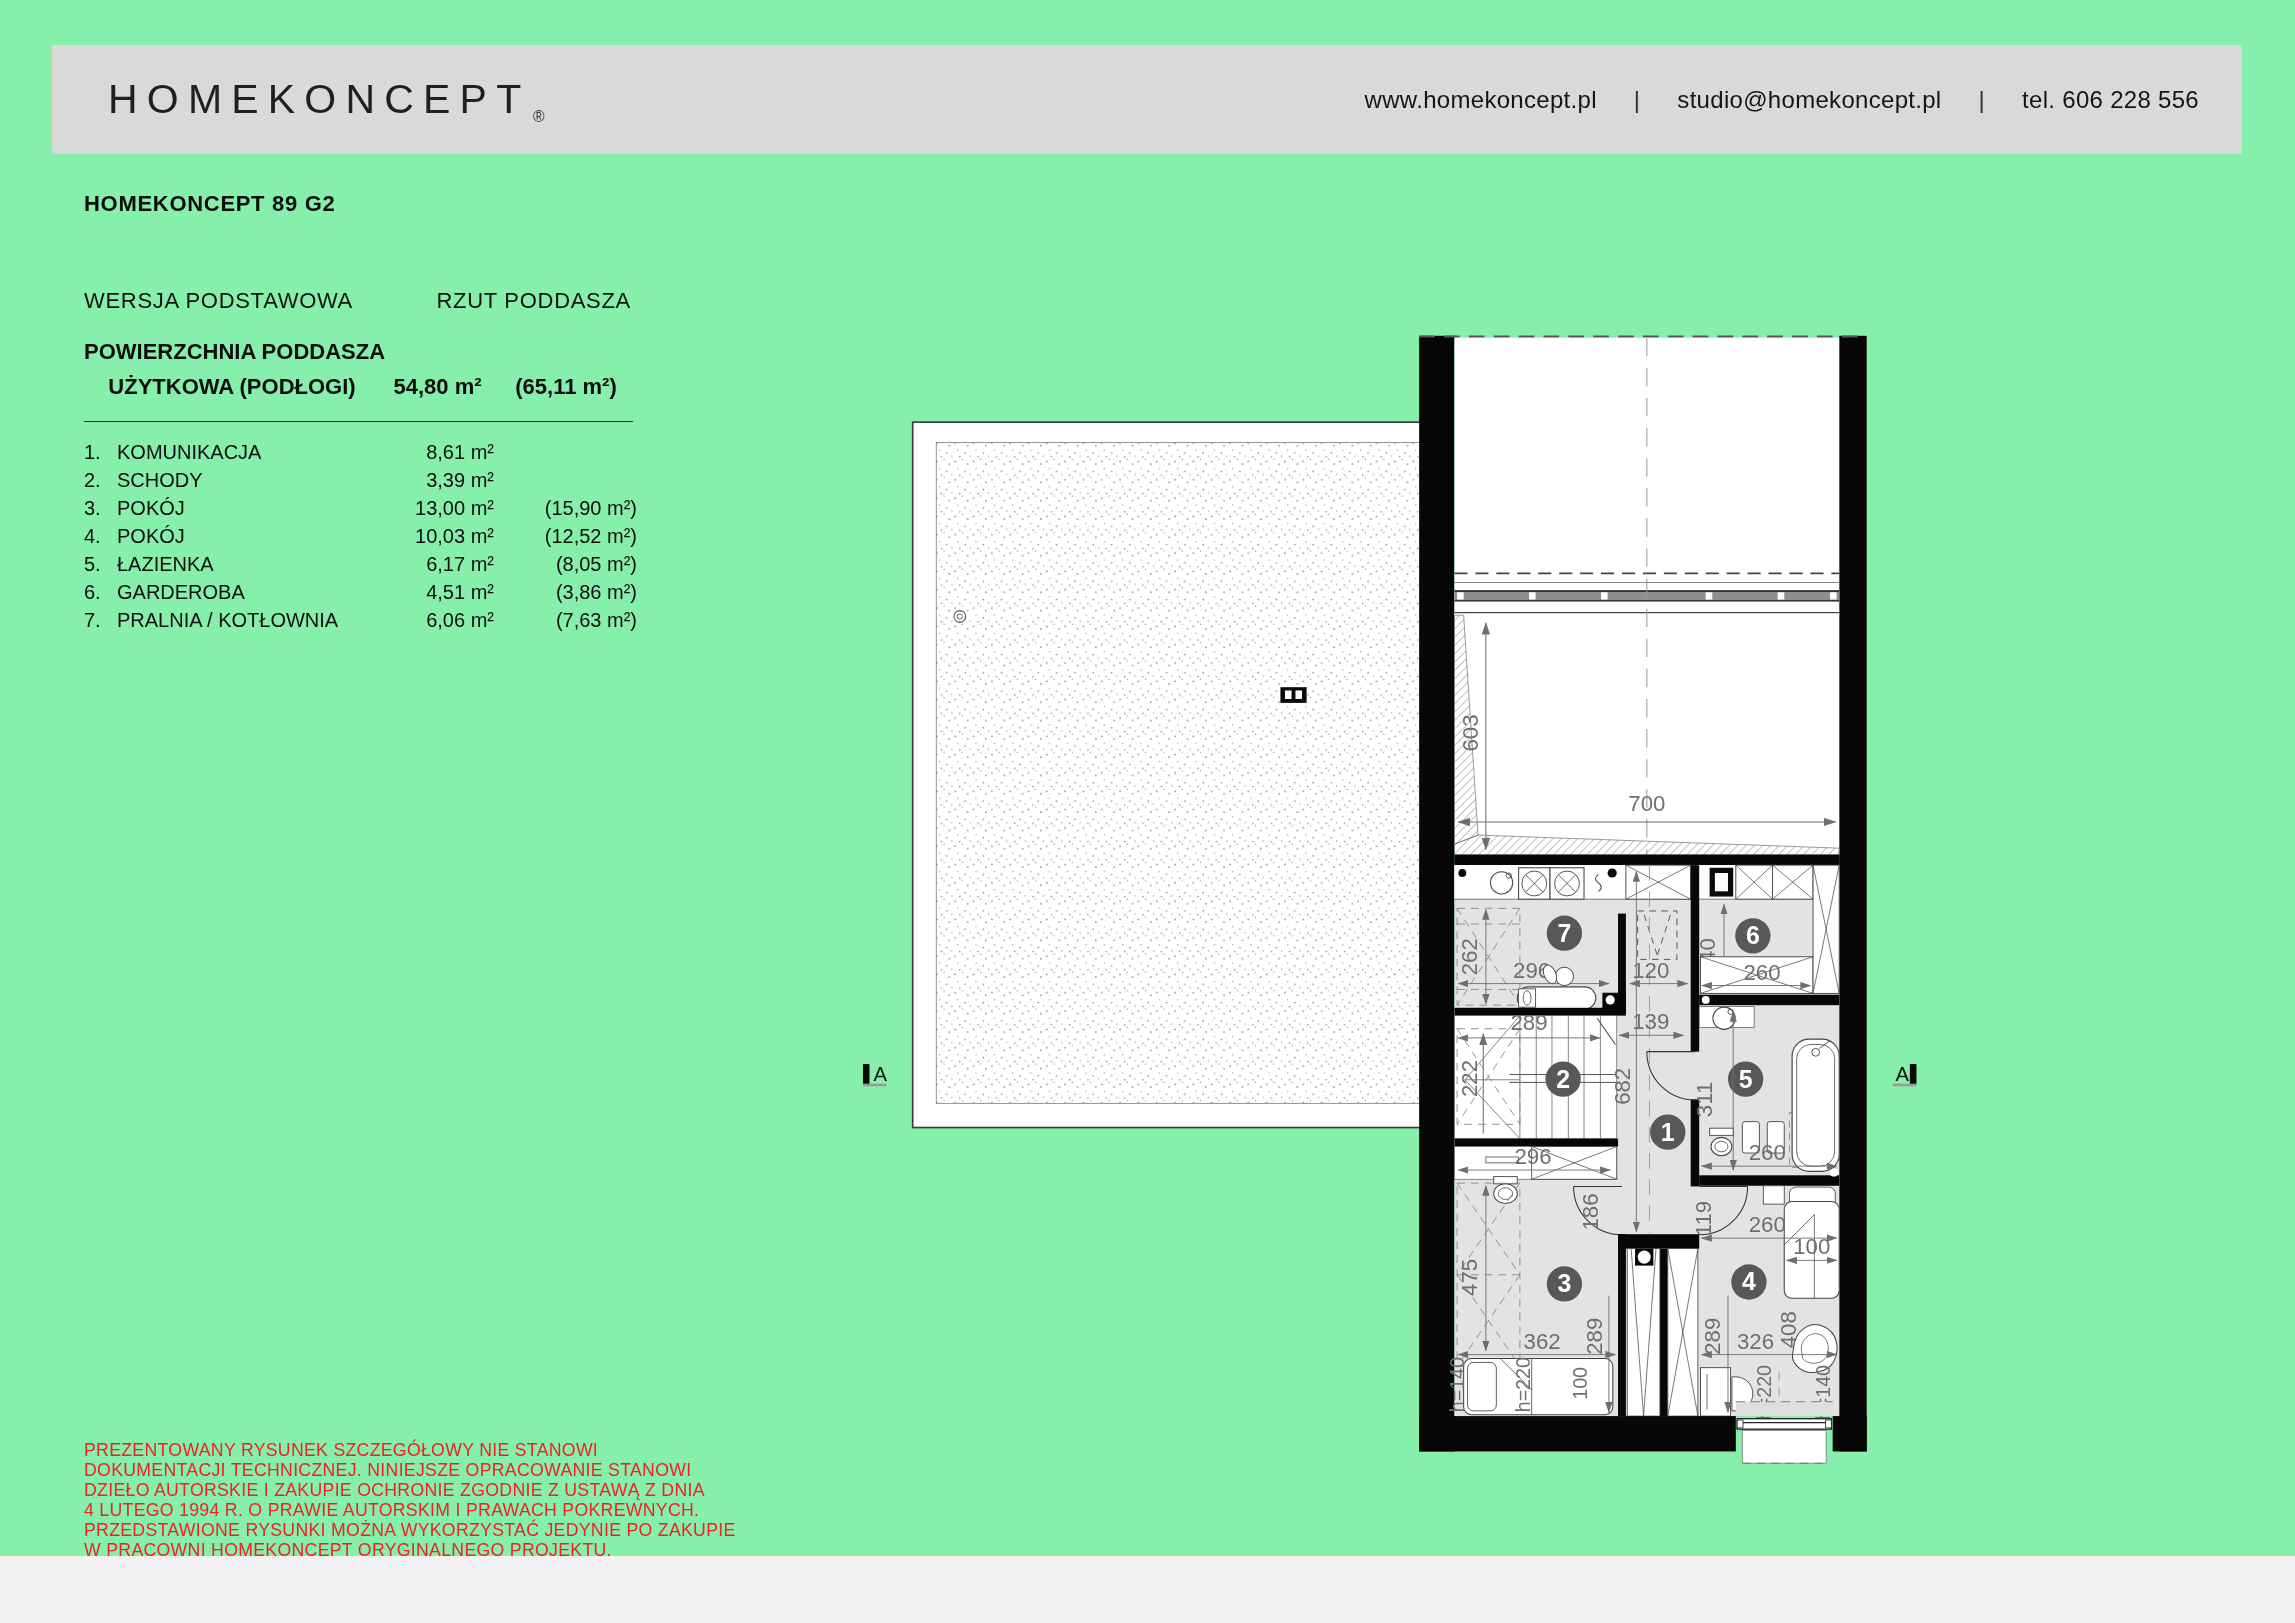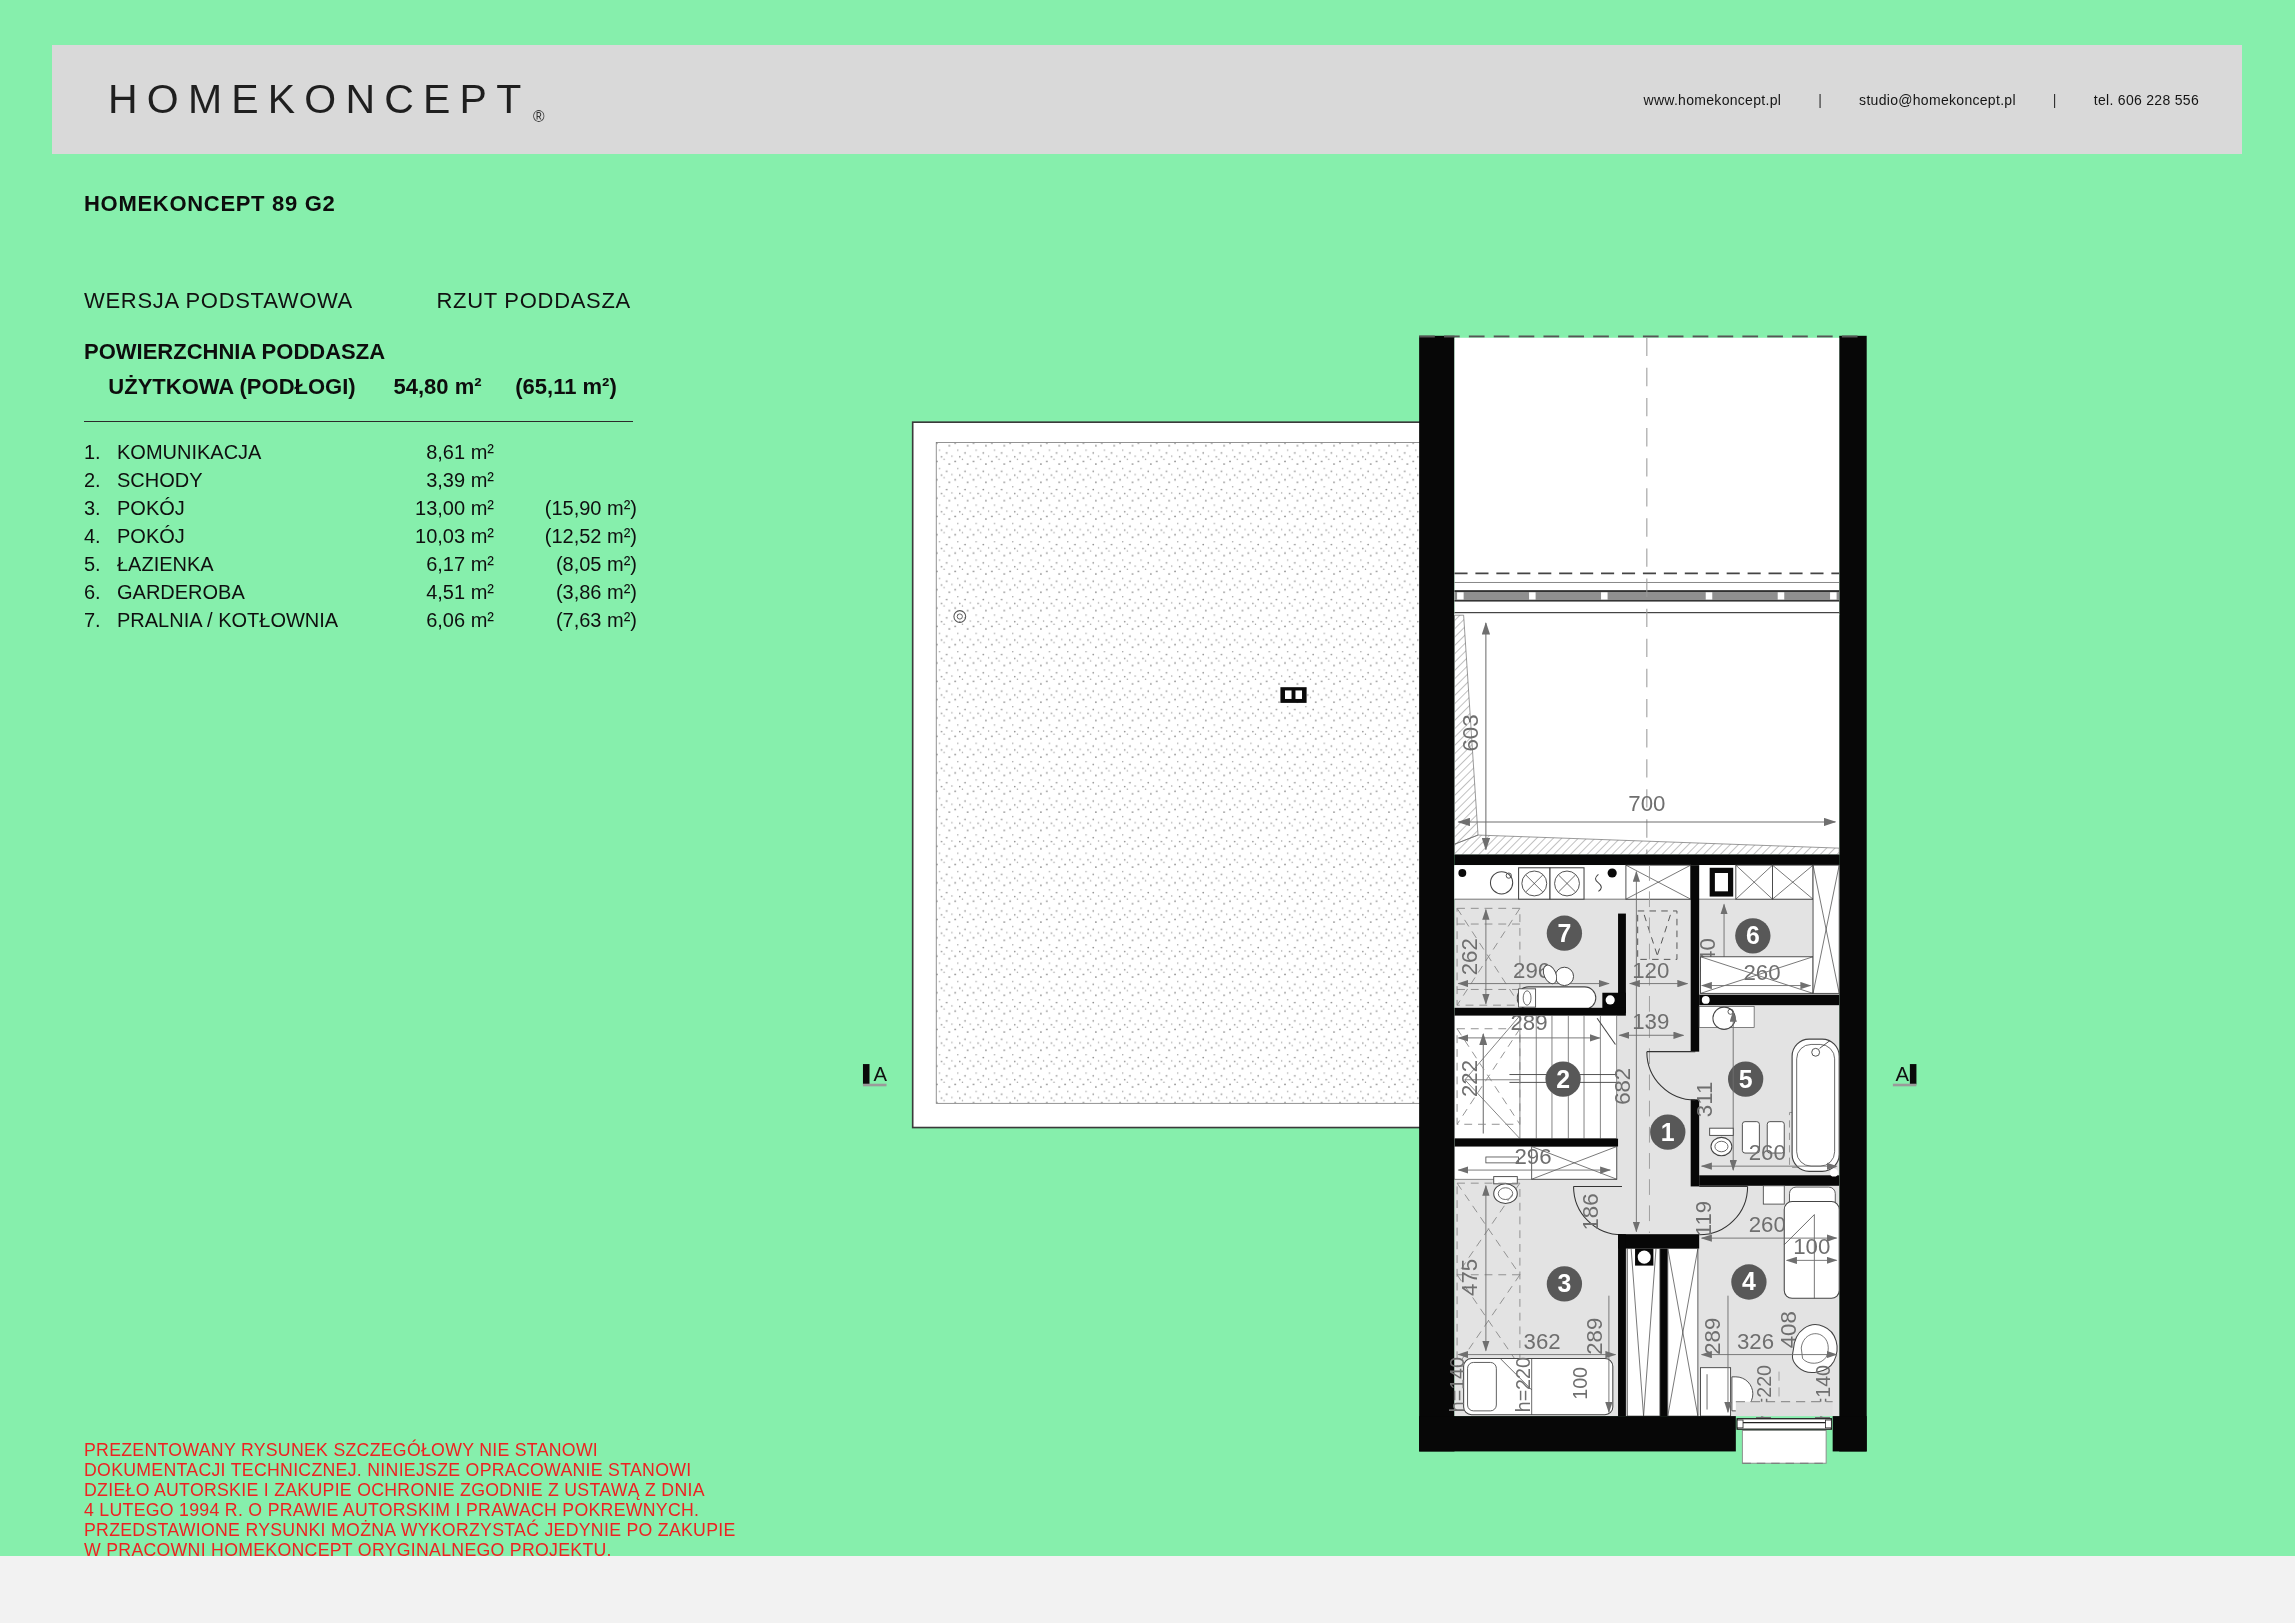"www.homekoncept.pl" .contact { font-size: 14px -> 24px }
